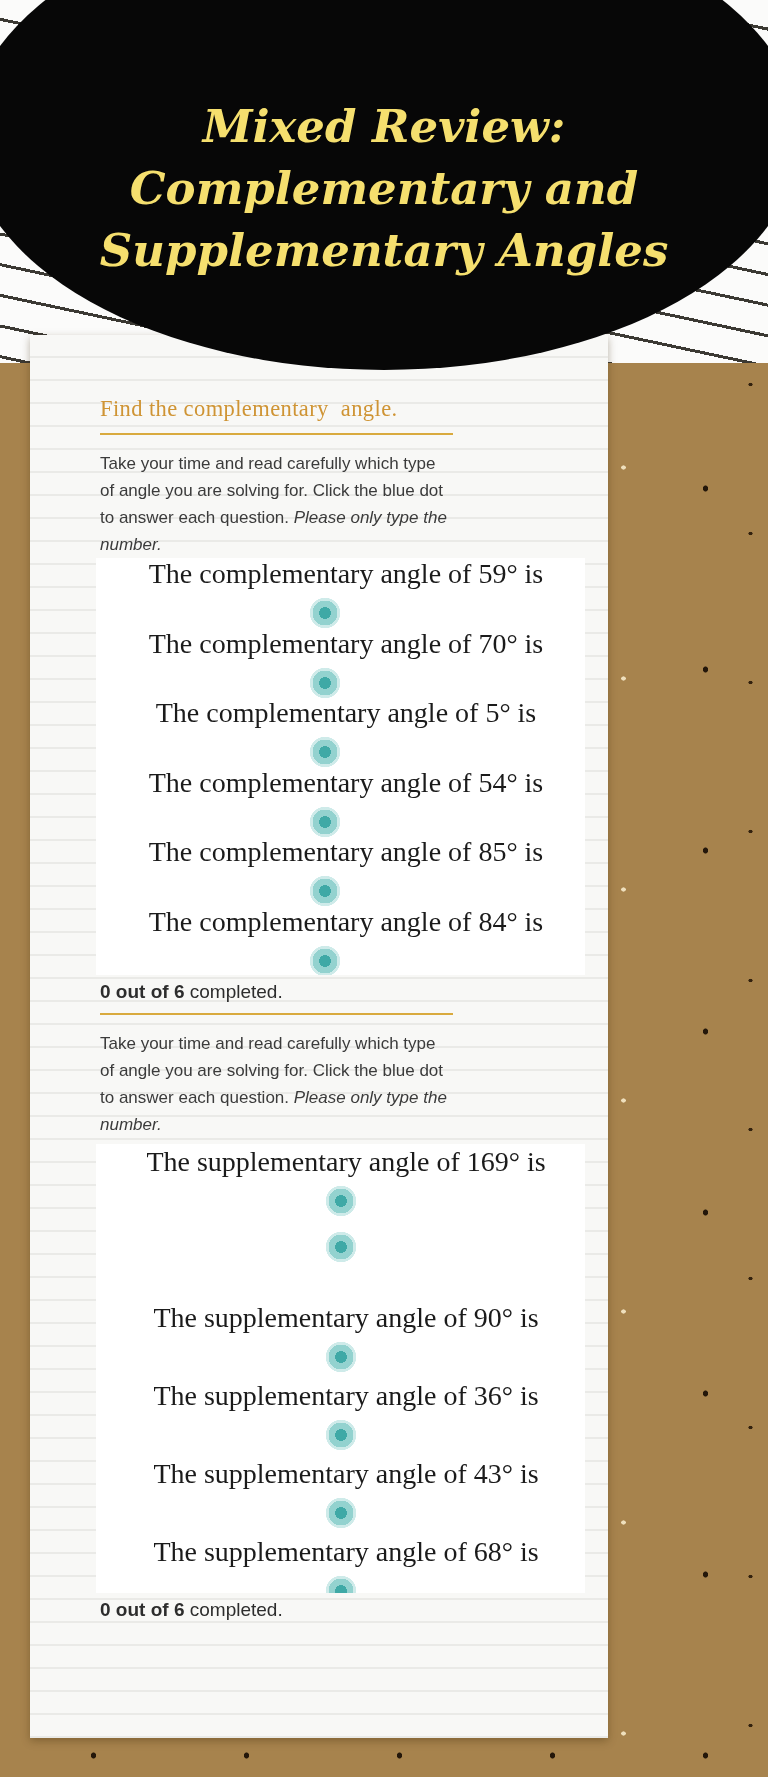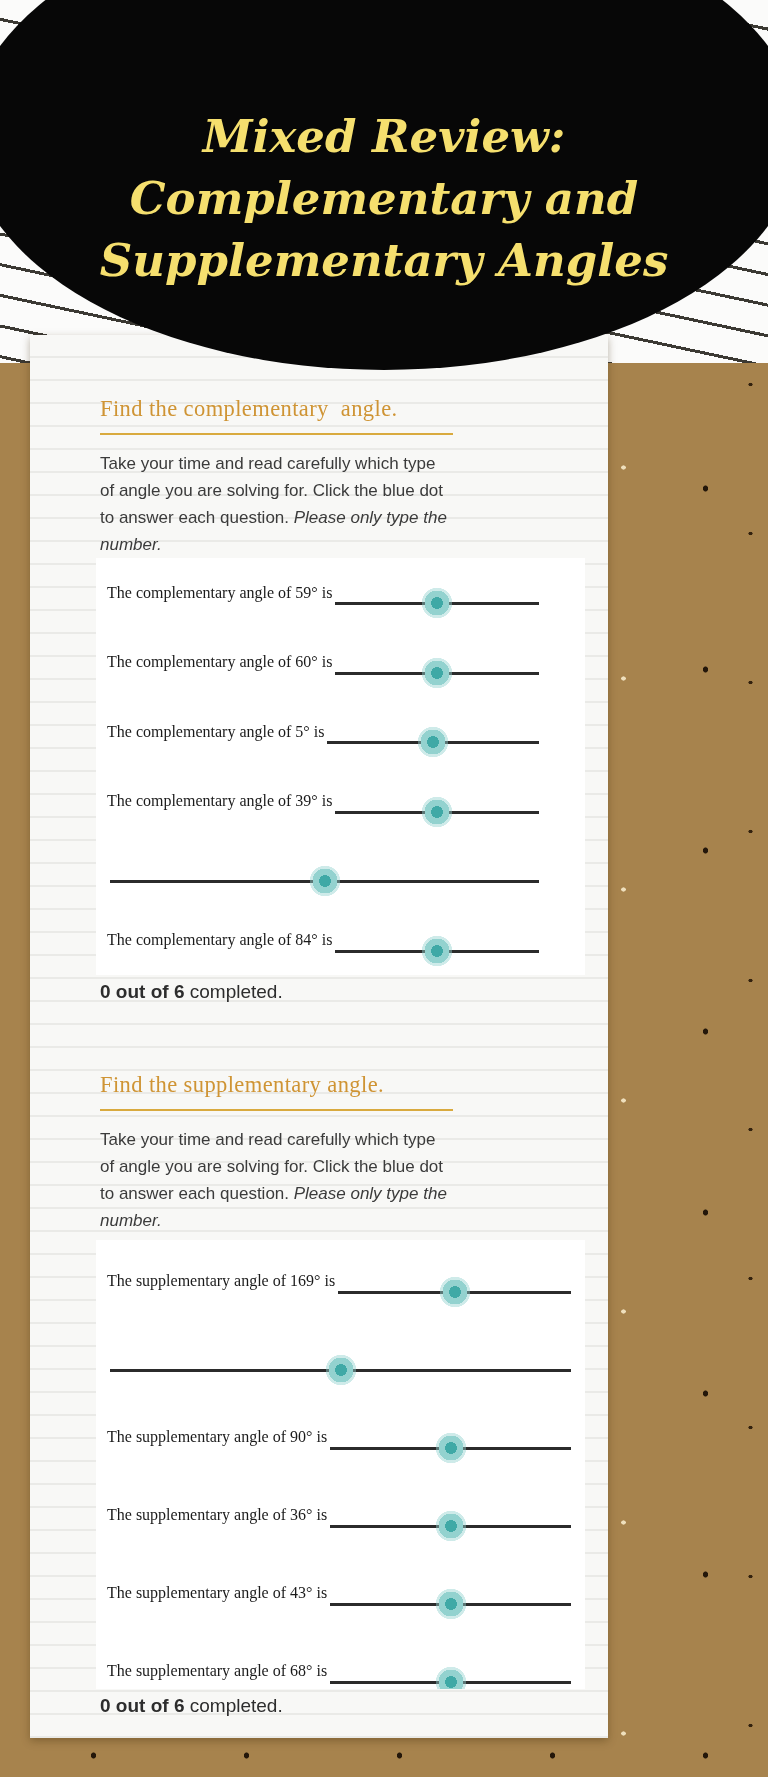"Mixed Review:" .page-title { top: 76px -> 66px }
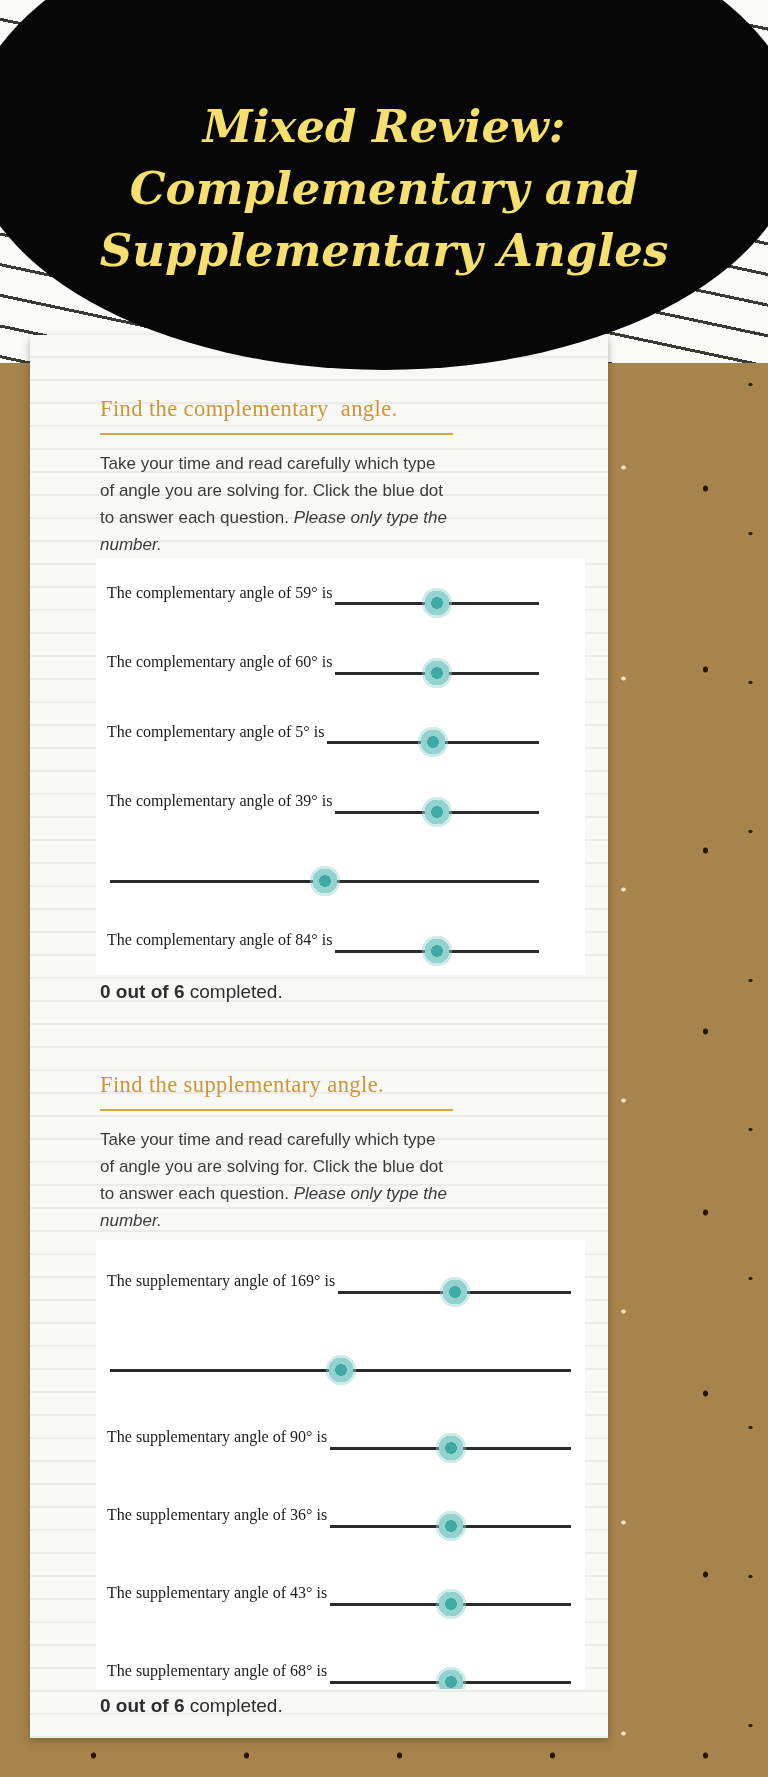"The complementary angle of 59°" .q-row { flex-direction: none -> column; font-size: 16px -> 28px }
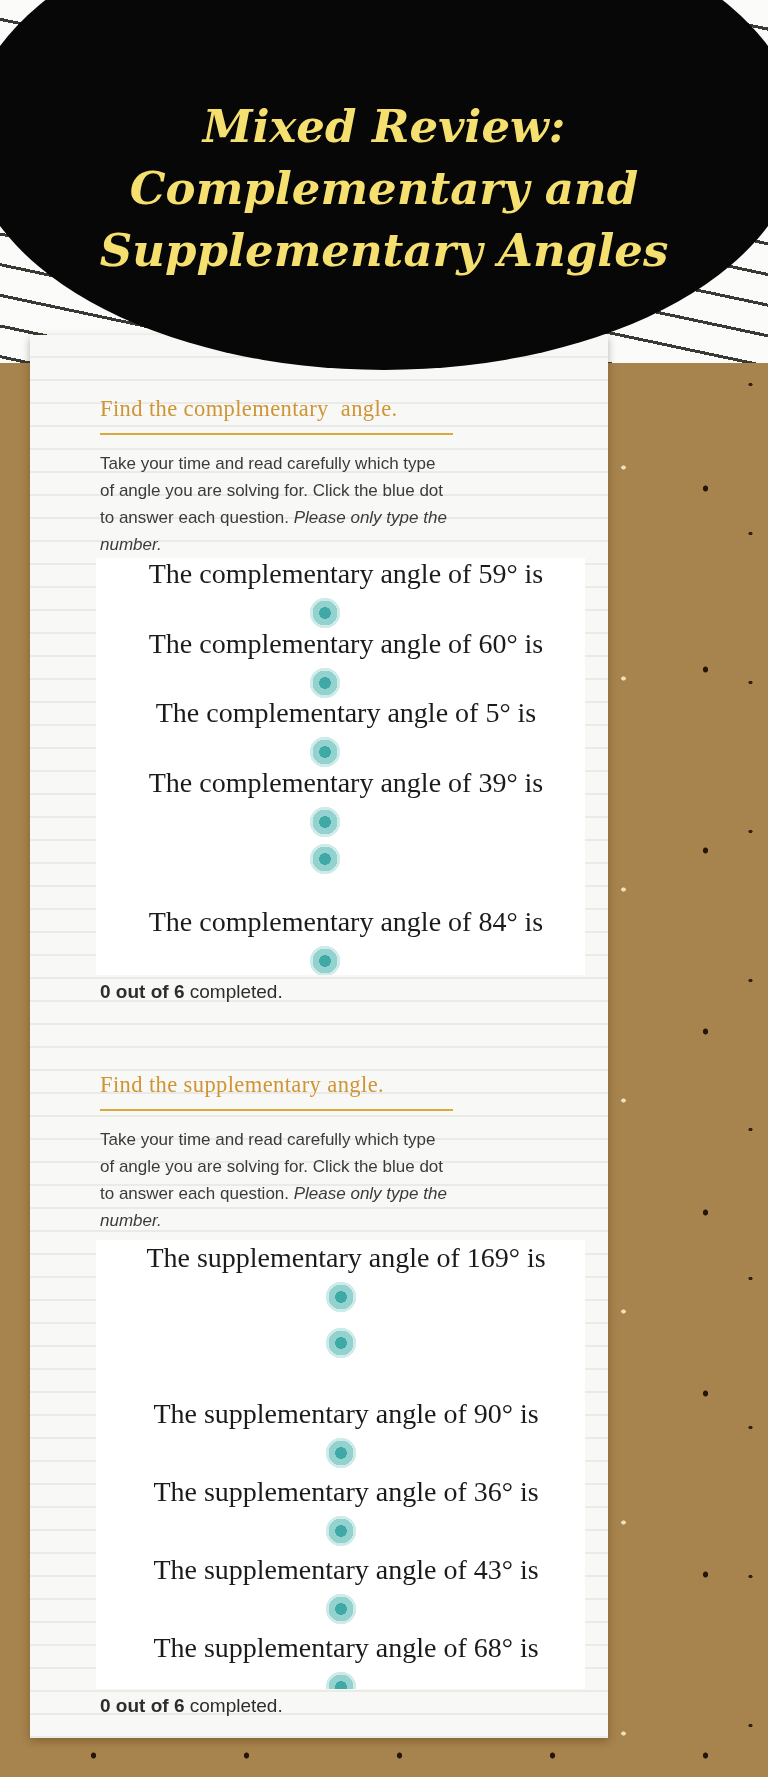"The complementary angle of 60°" span.q-text { text: 60 -> 70 }
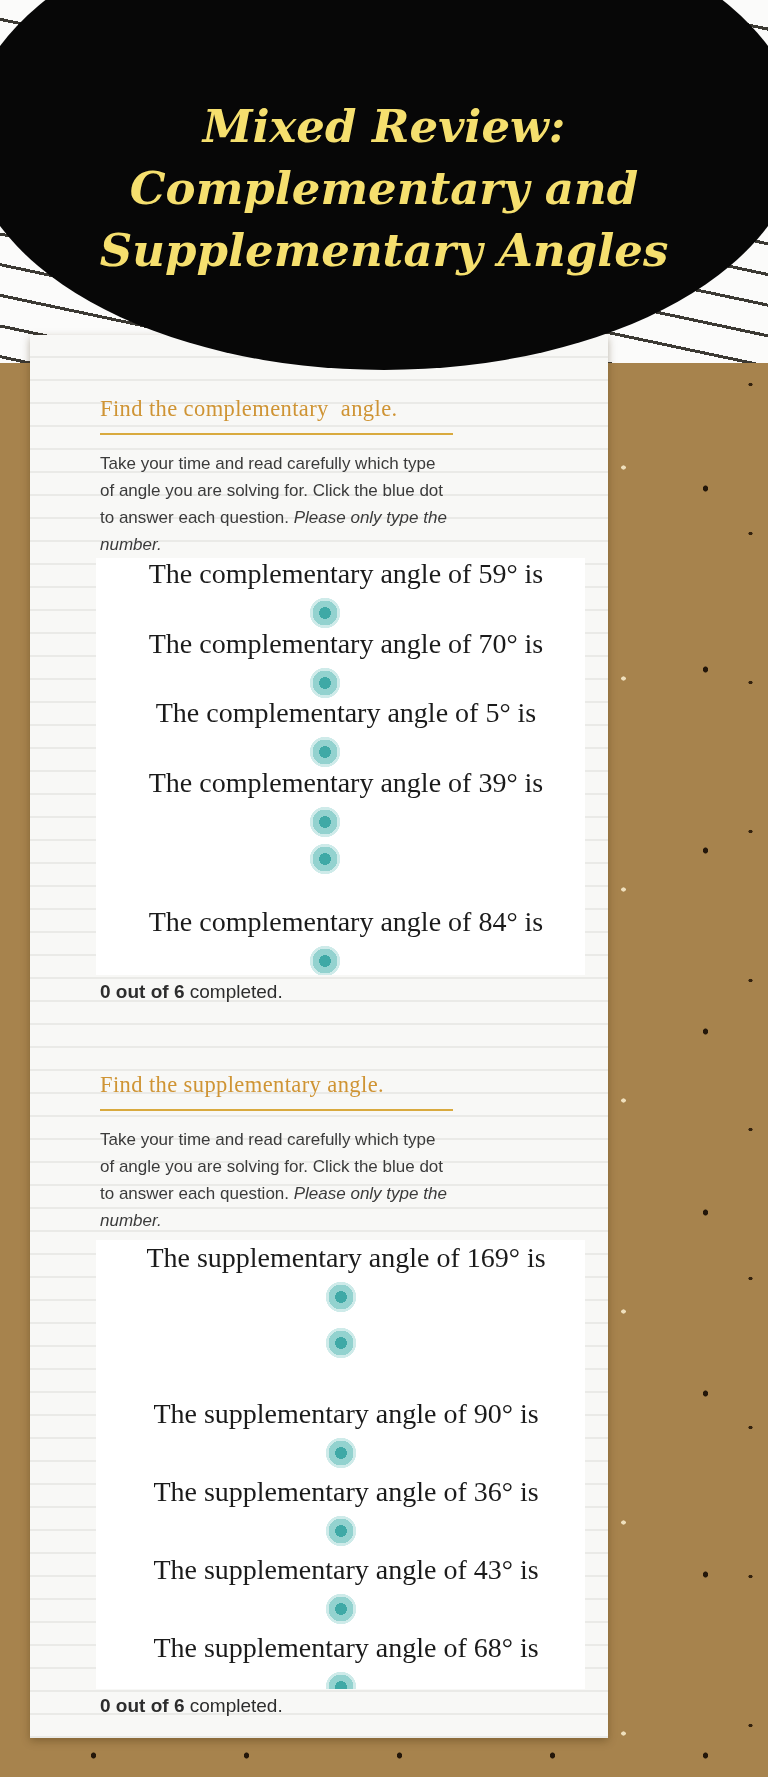"The complementary angle of 39°" span.q-text { text: 39 -> 54 }
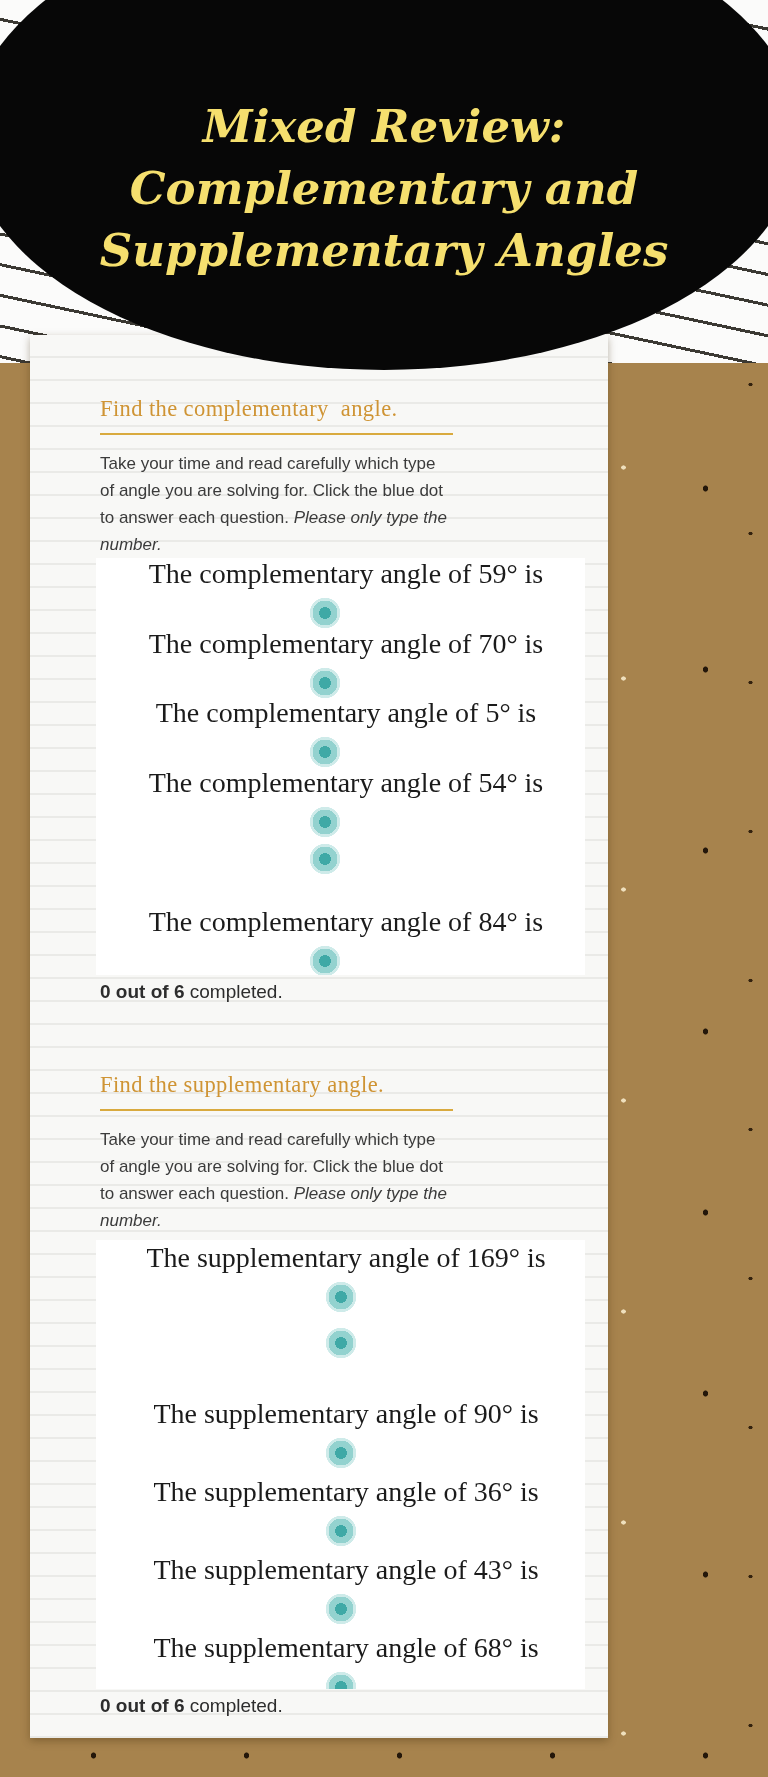"The complementary angle of 85°" span.q-text { html: none -> <span>The complementary angle of 85° is</span> }
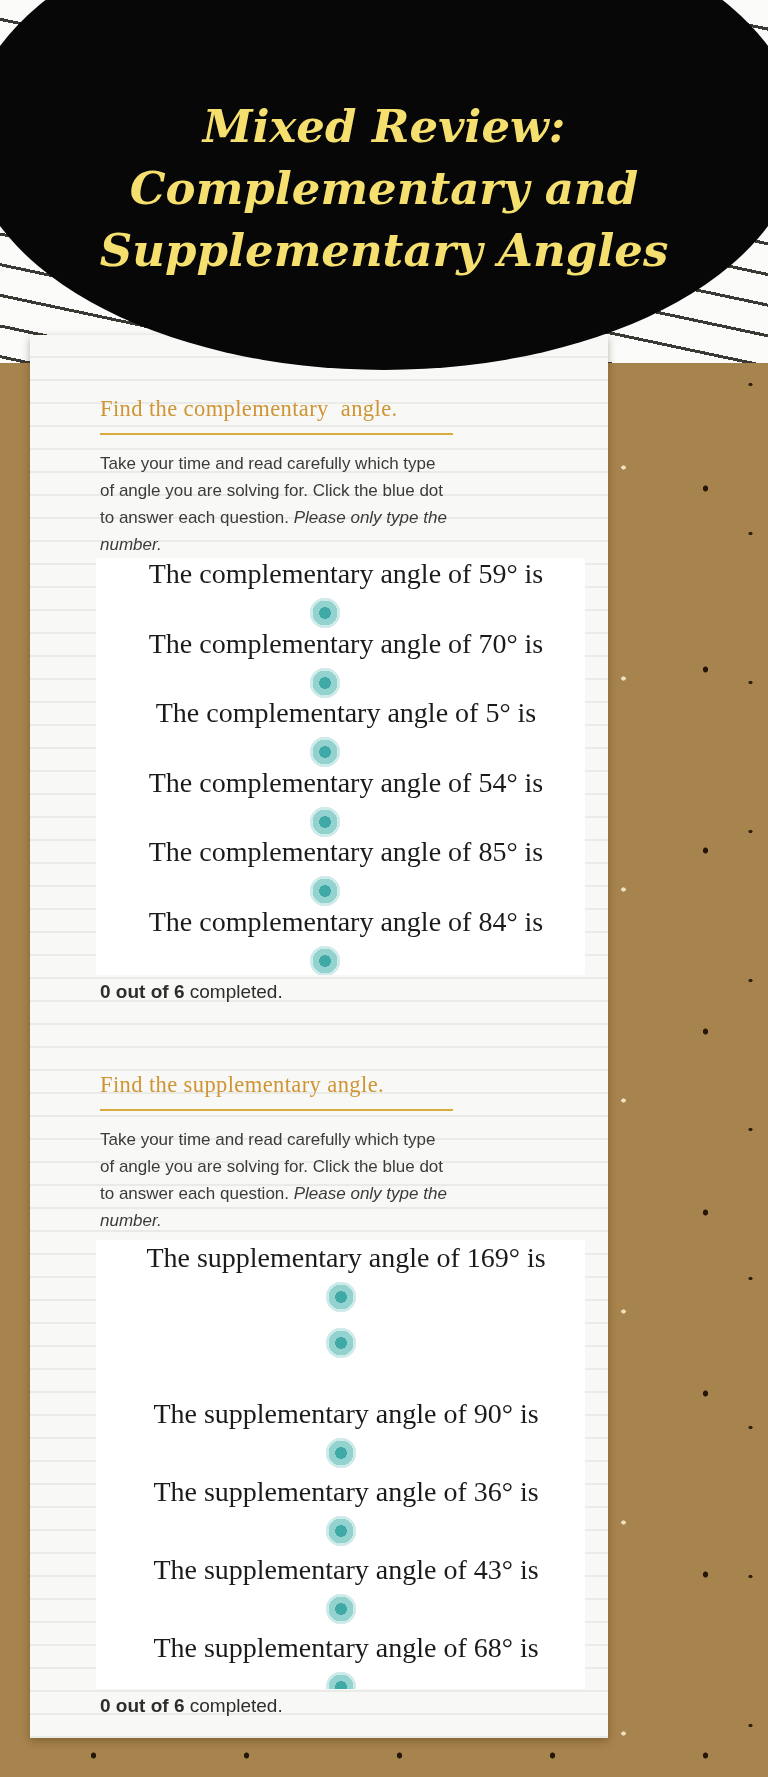"Find the supplementary angle." h2.section-heading { html: <h2>Find the supplementary angle.</h2> -> none }
